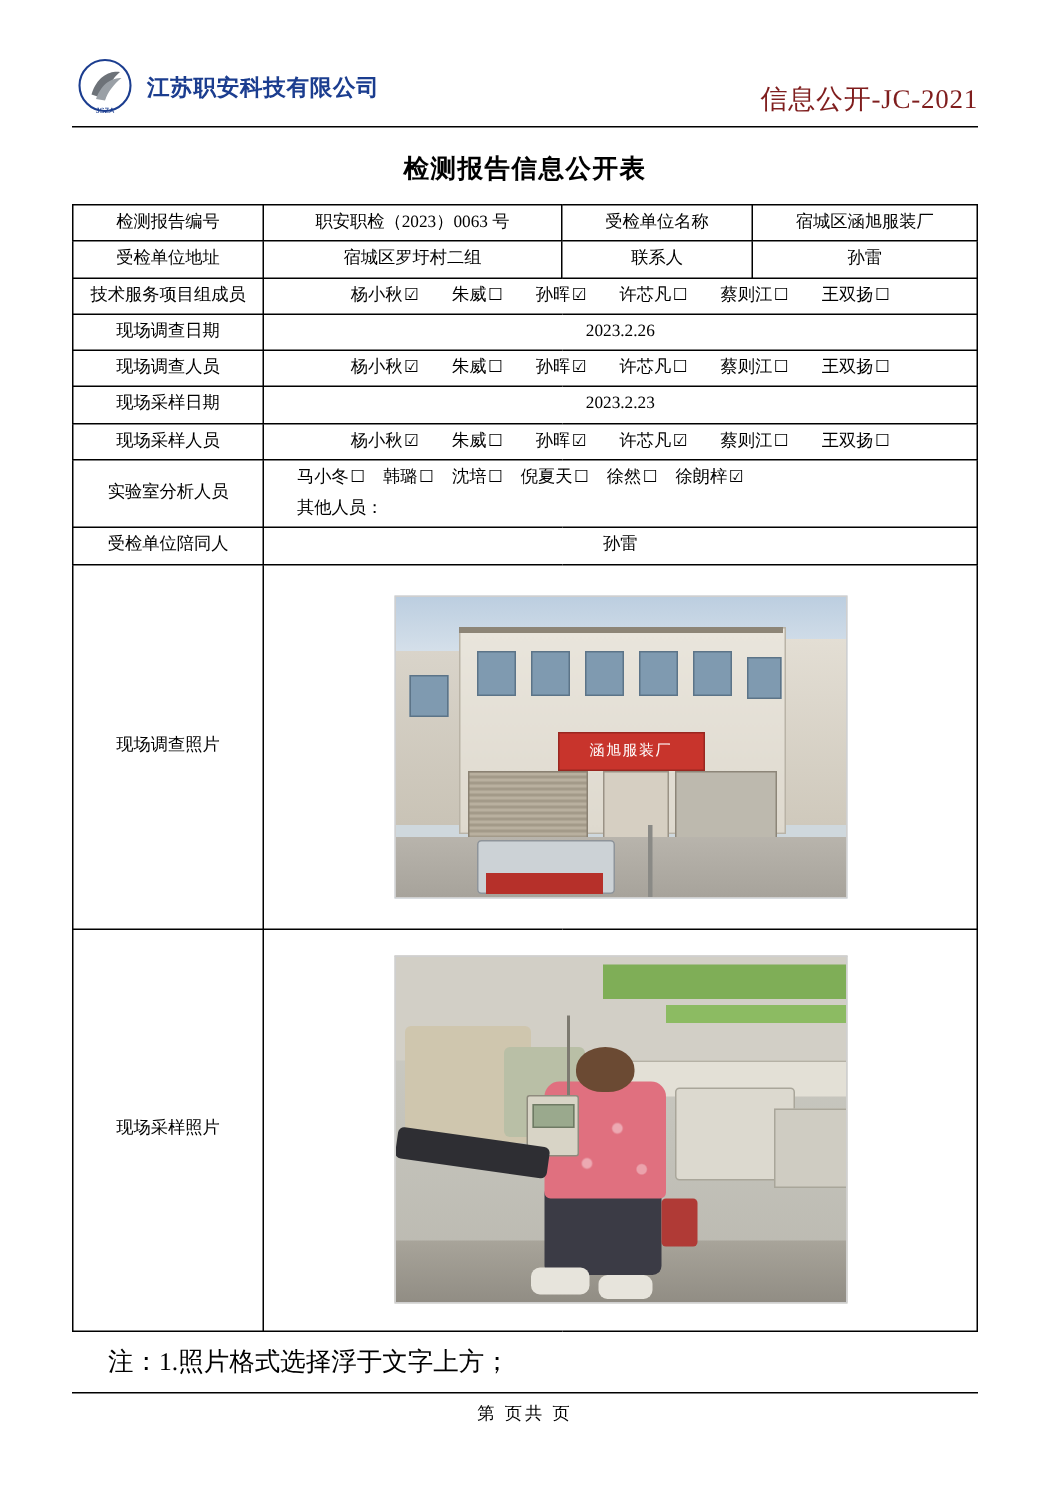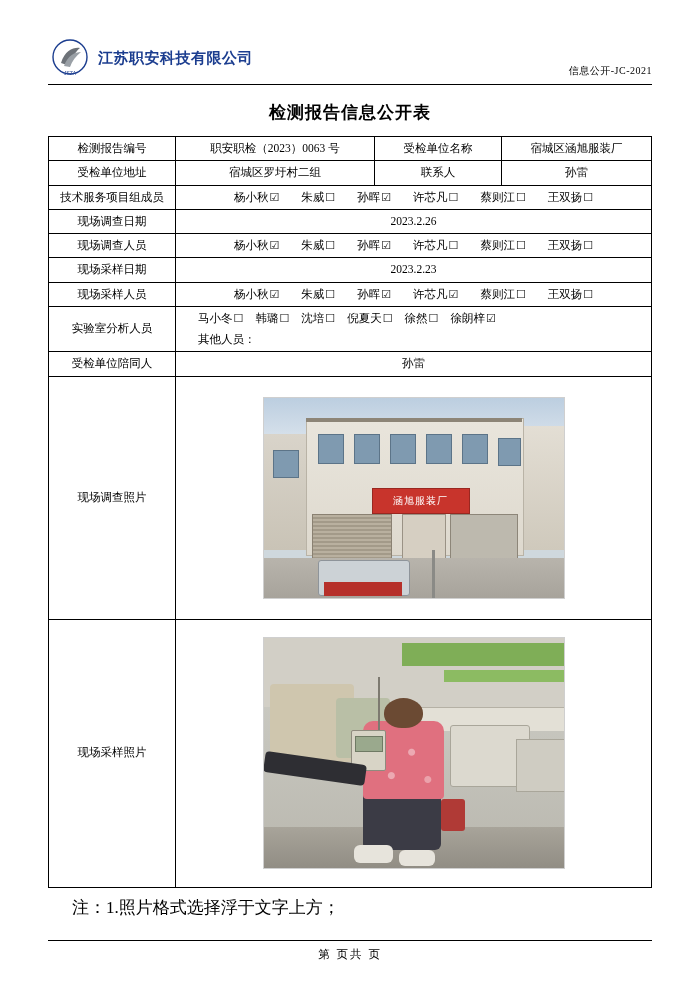"信息公开-JC-2021" .header-right { color: #000000 -> #7f1d1d; font-size: 10px -> 18px }
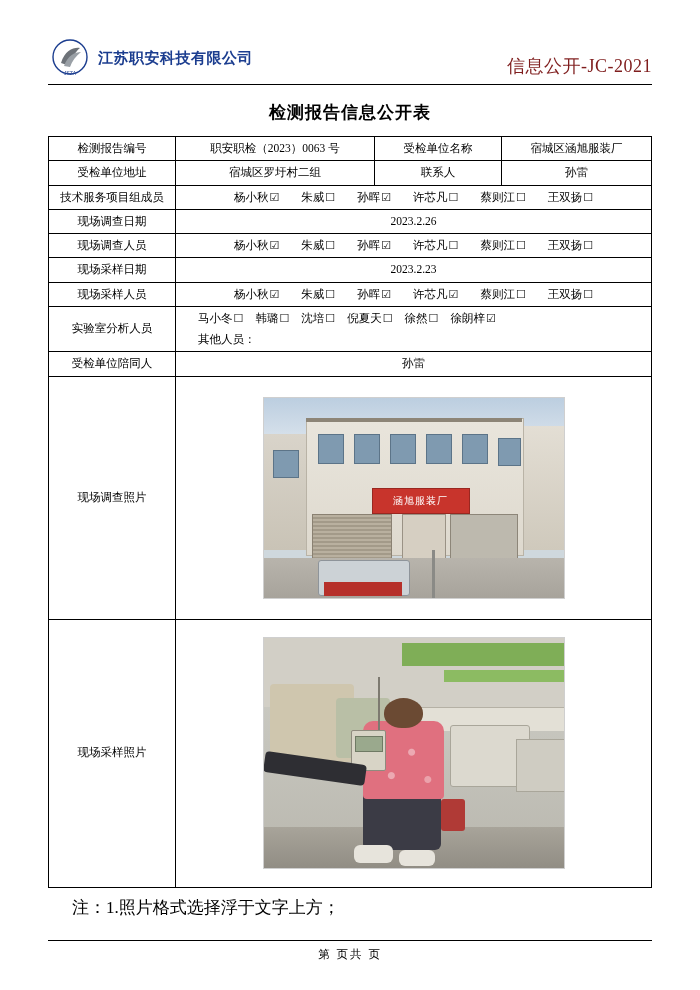"第 页共 页" .footer { bottom: 28px -> 40px }
